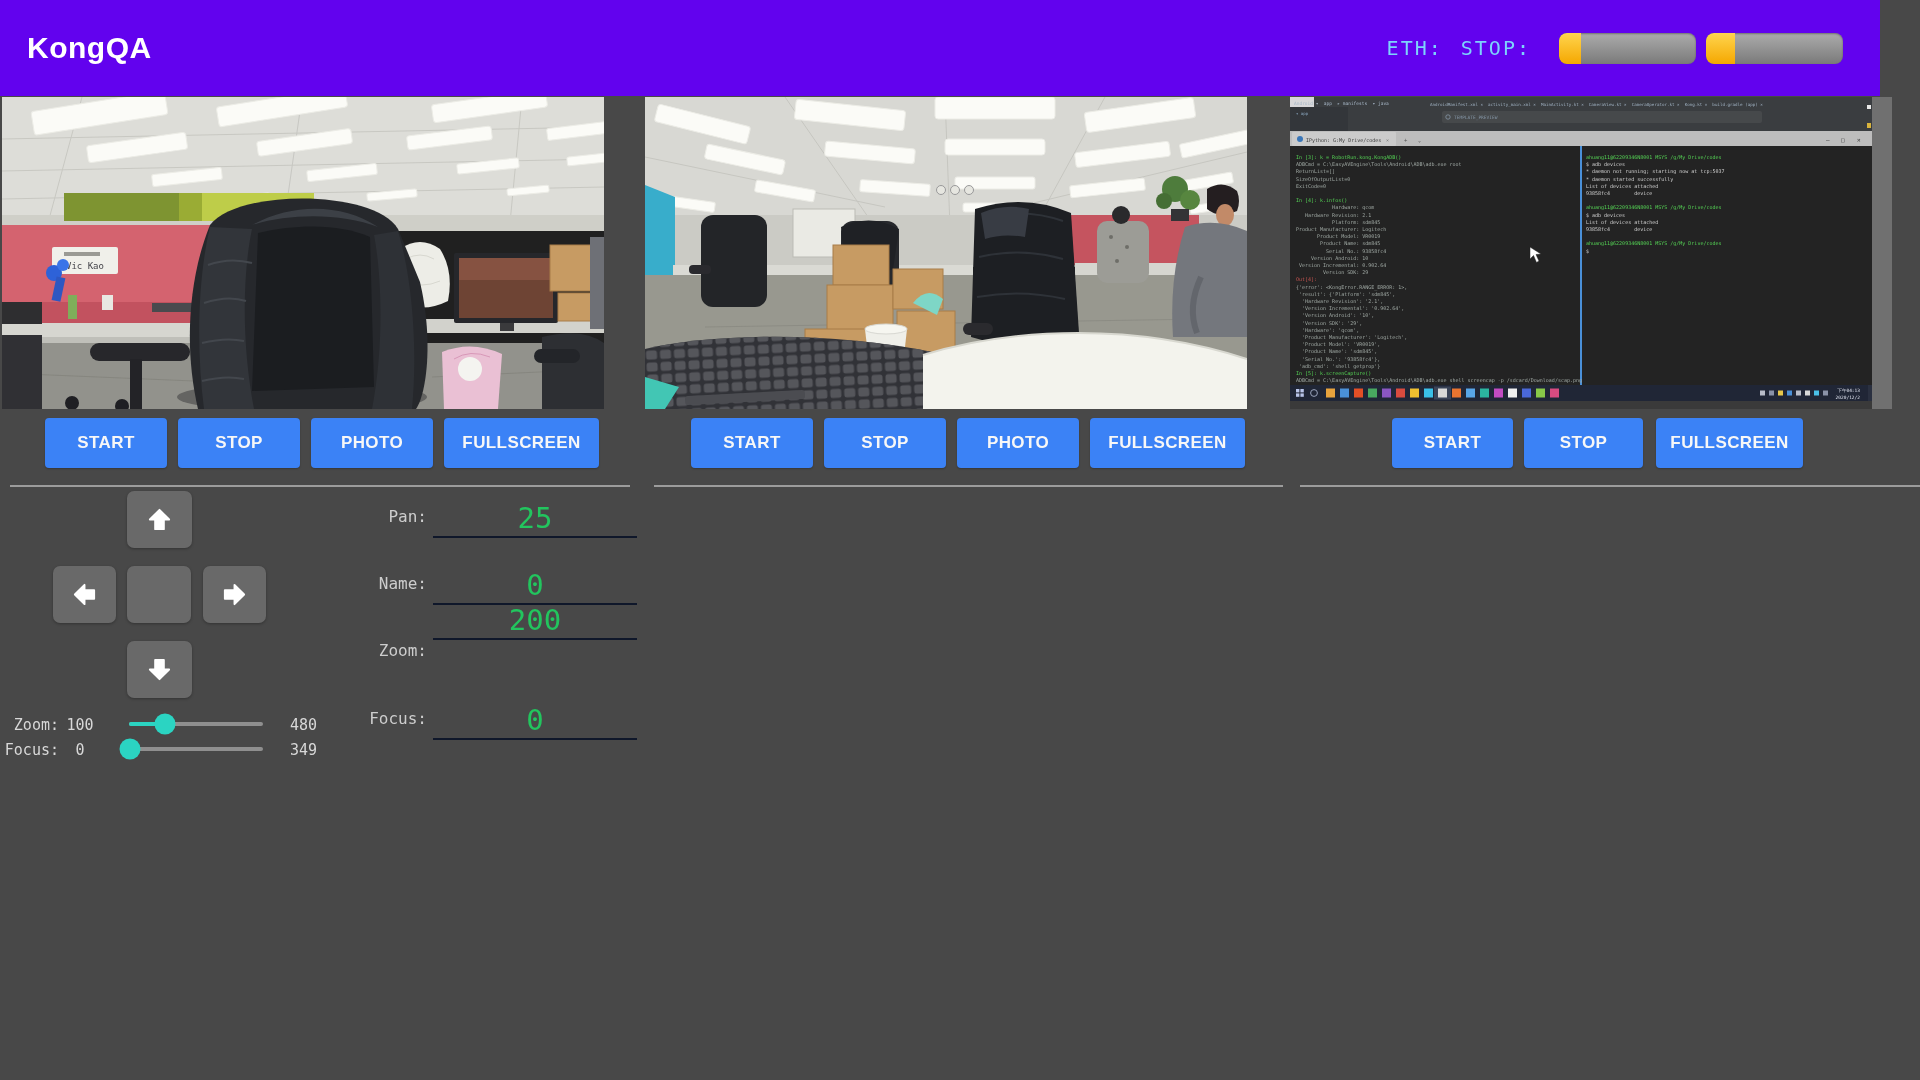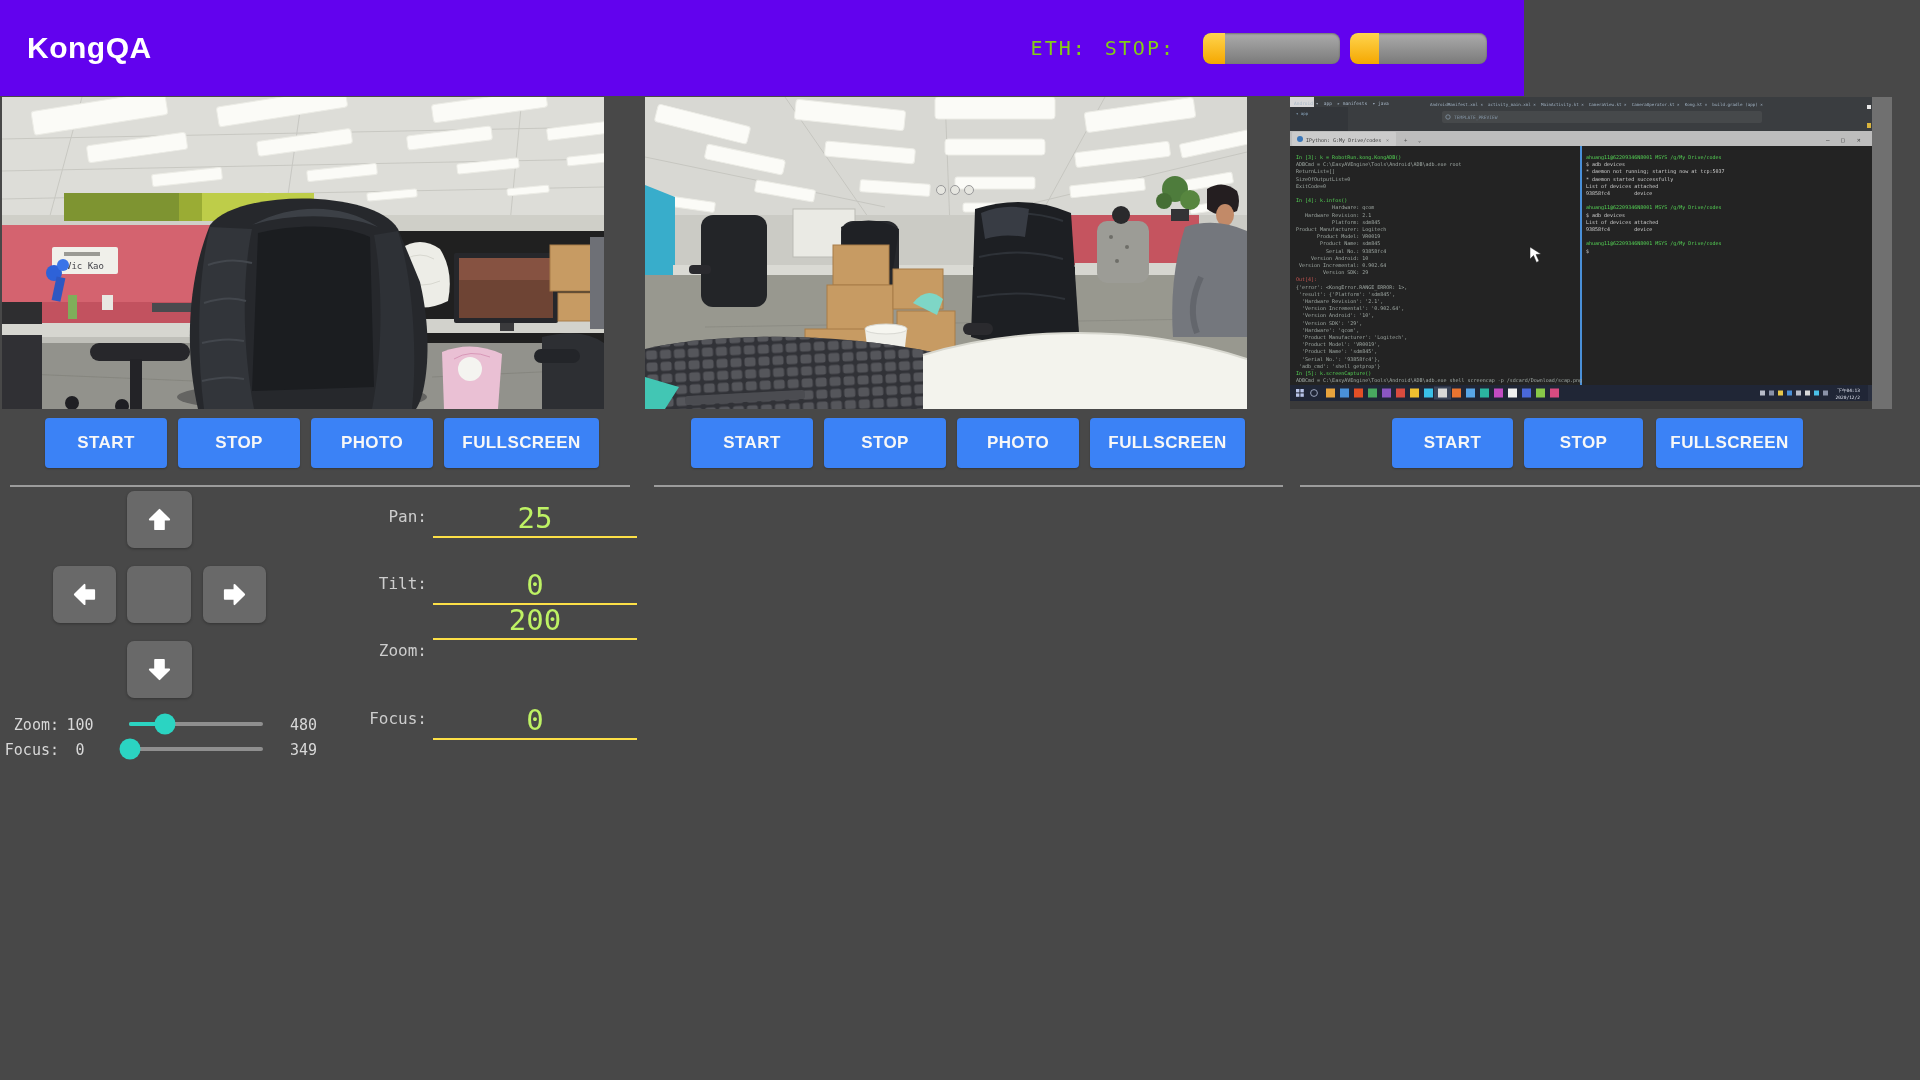"KongQA" .header { width: 1524px -> 1880px }
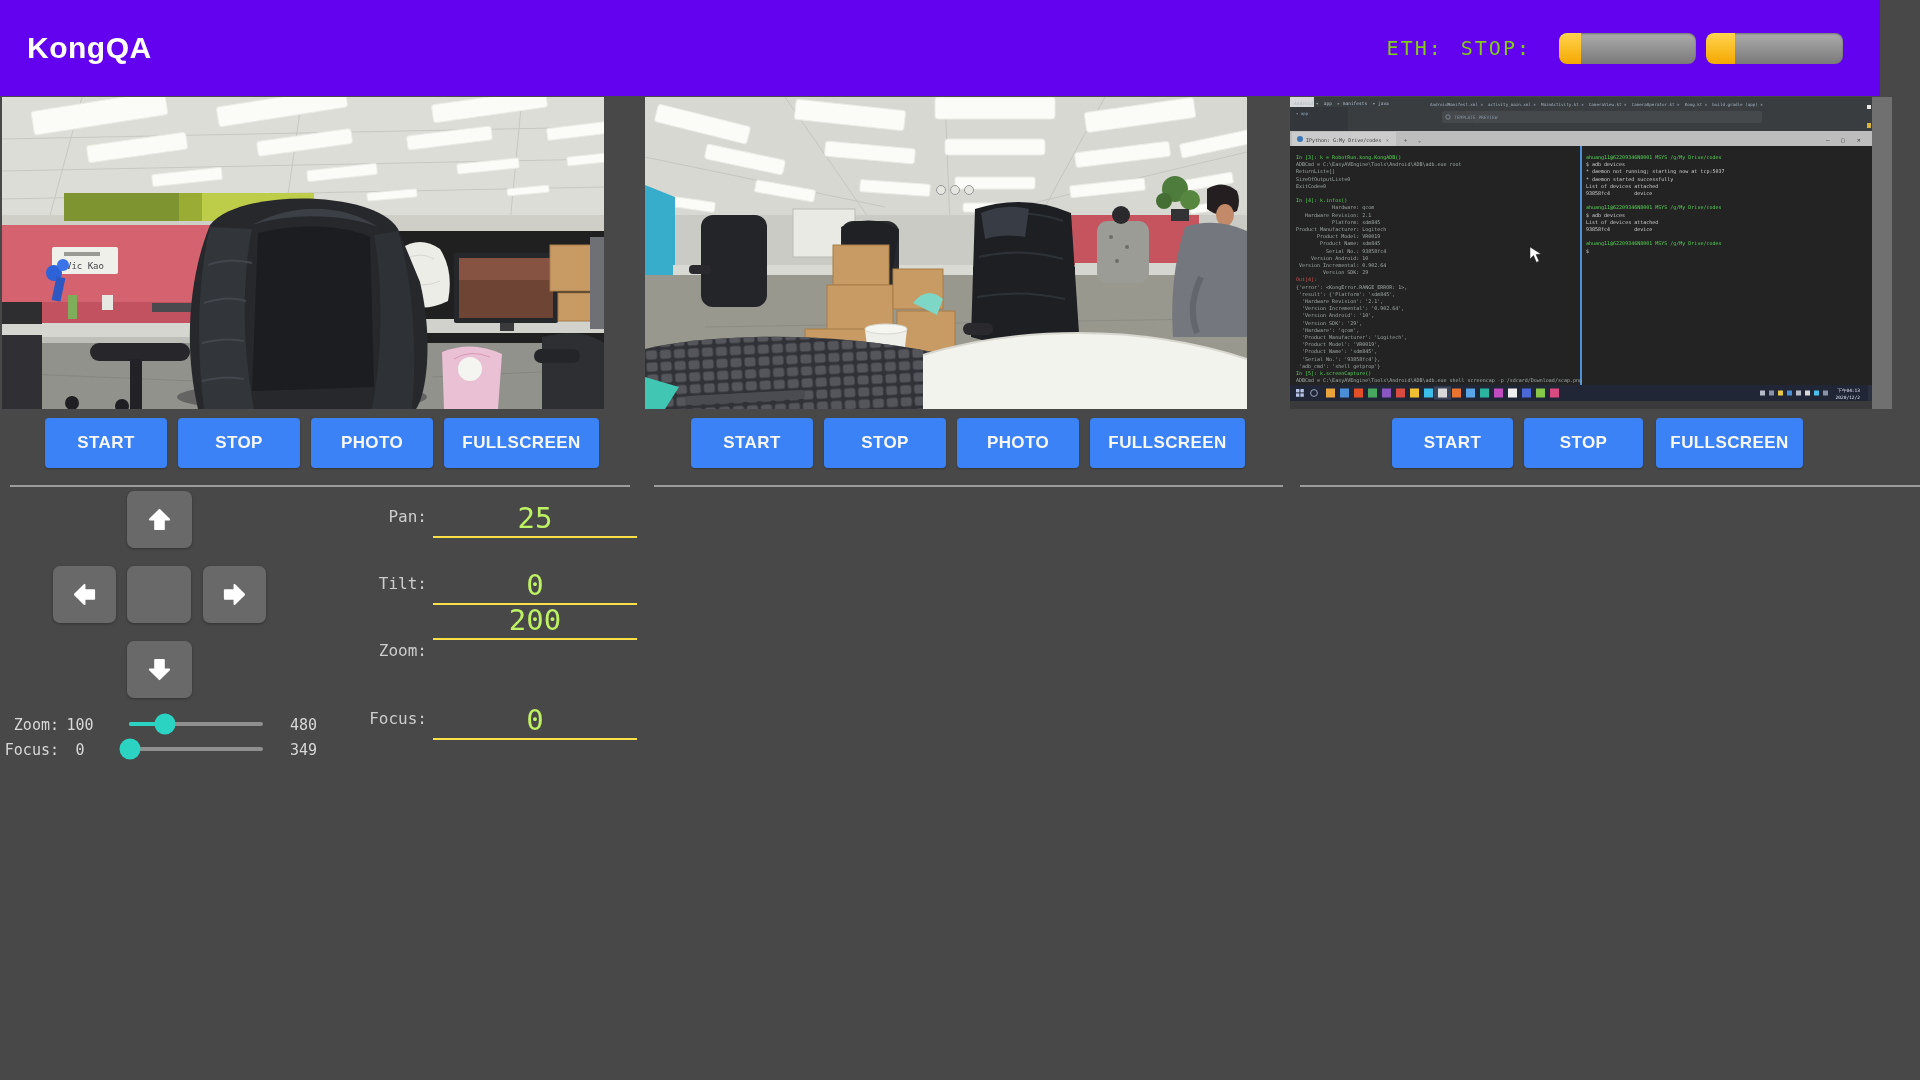"ETH:" .net-label { color: #84cc16 -> #7dd3fc }
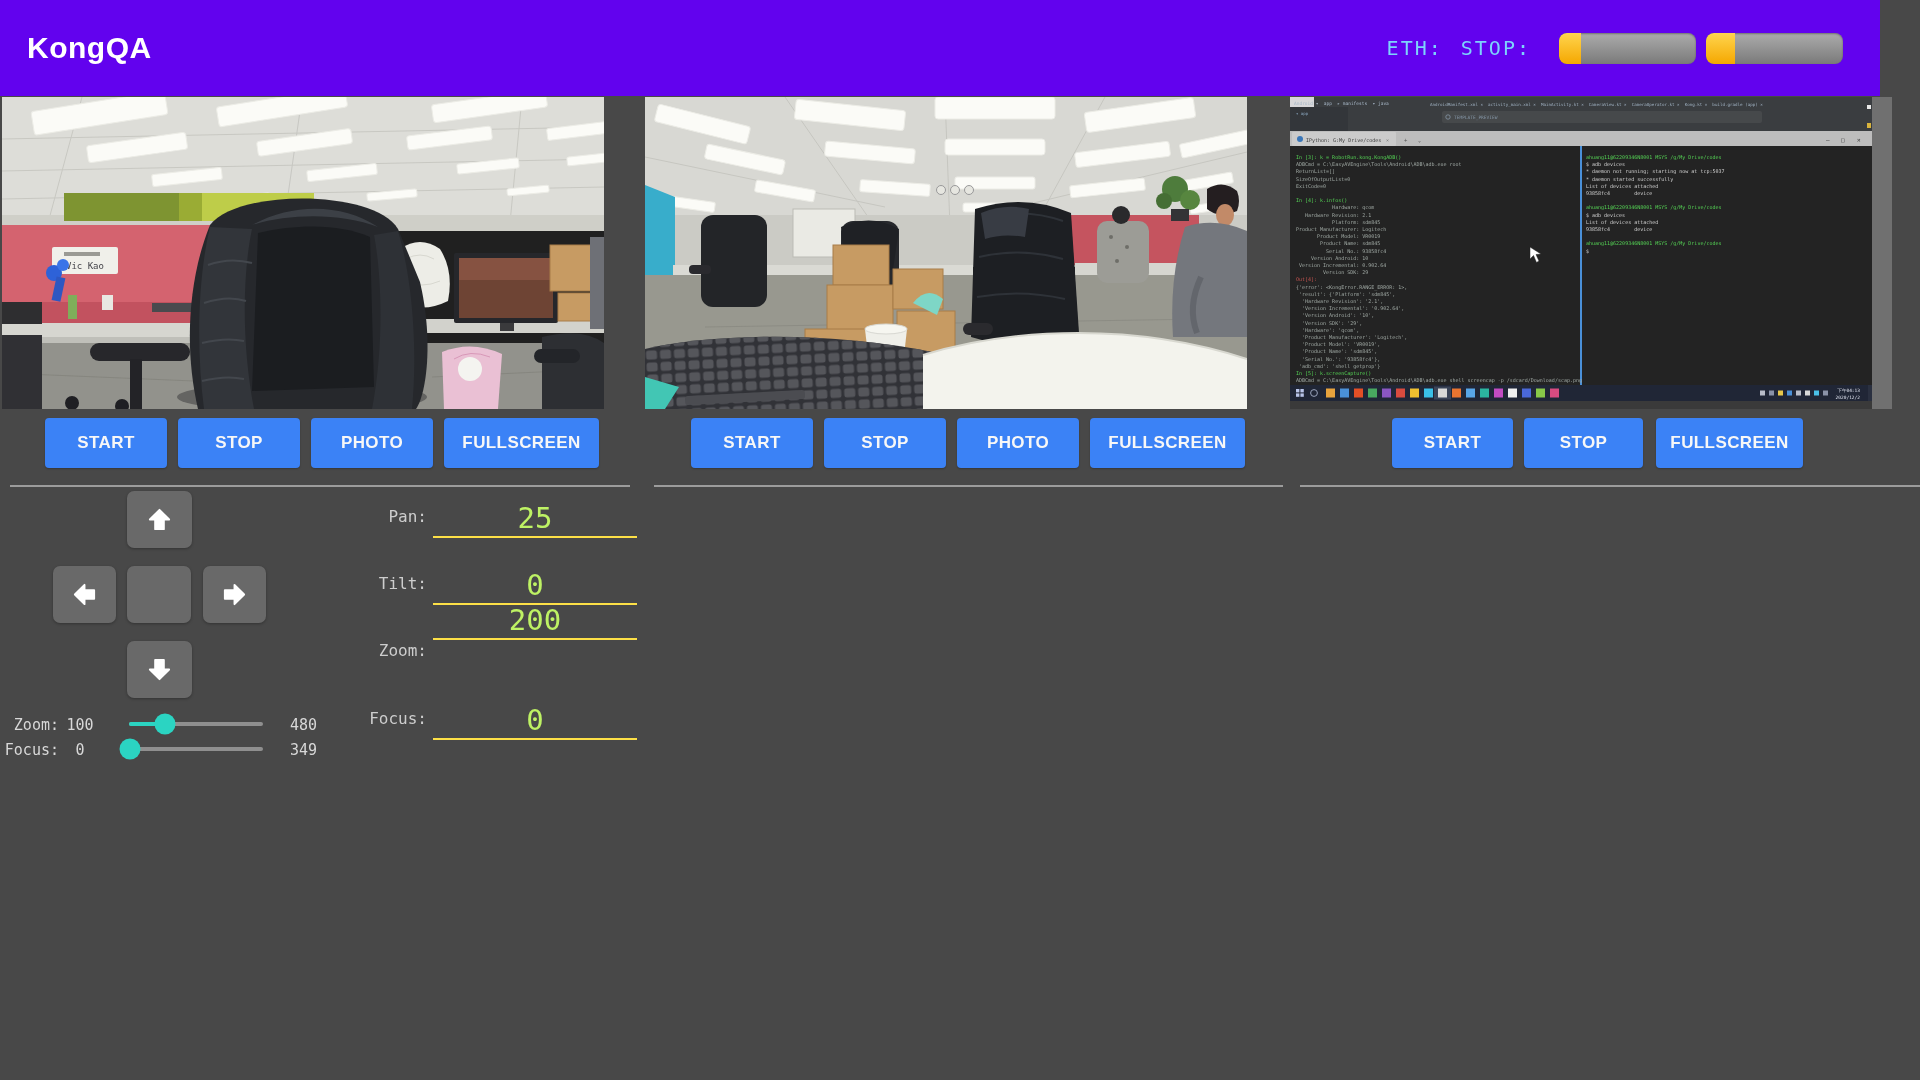"25" .f-input { border-bottom: 2px solid #fde047 -> 2px solid #0f172a; color: #bef264 -> #22c55e }
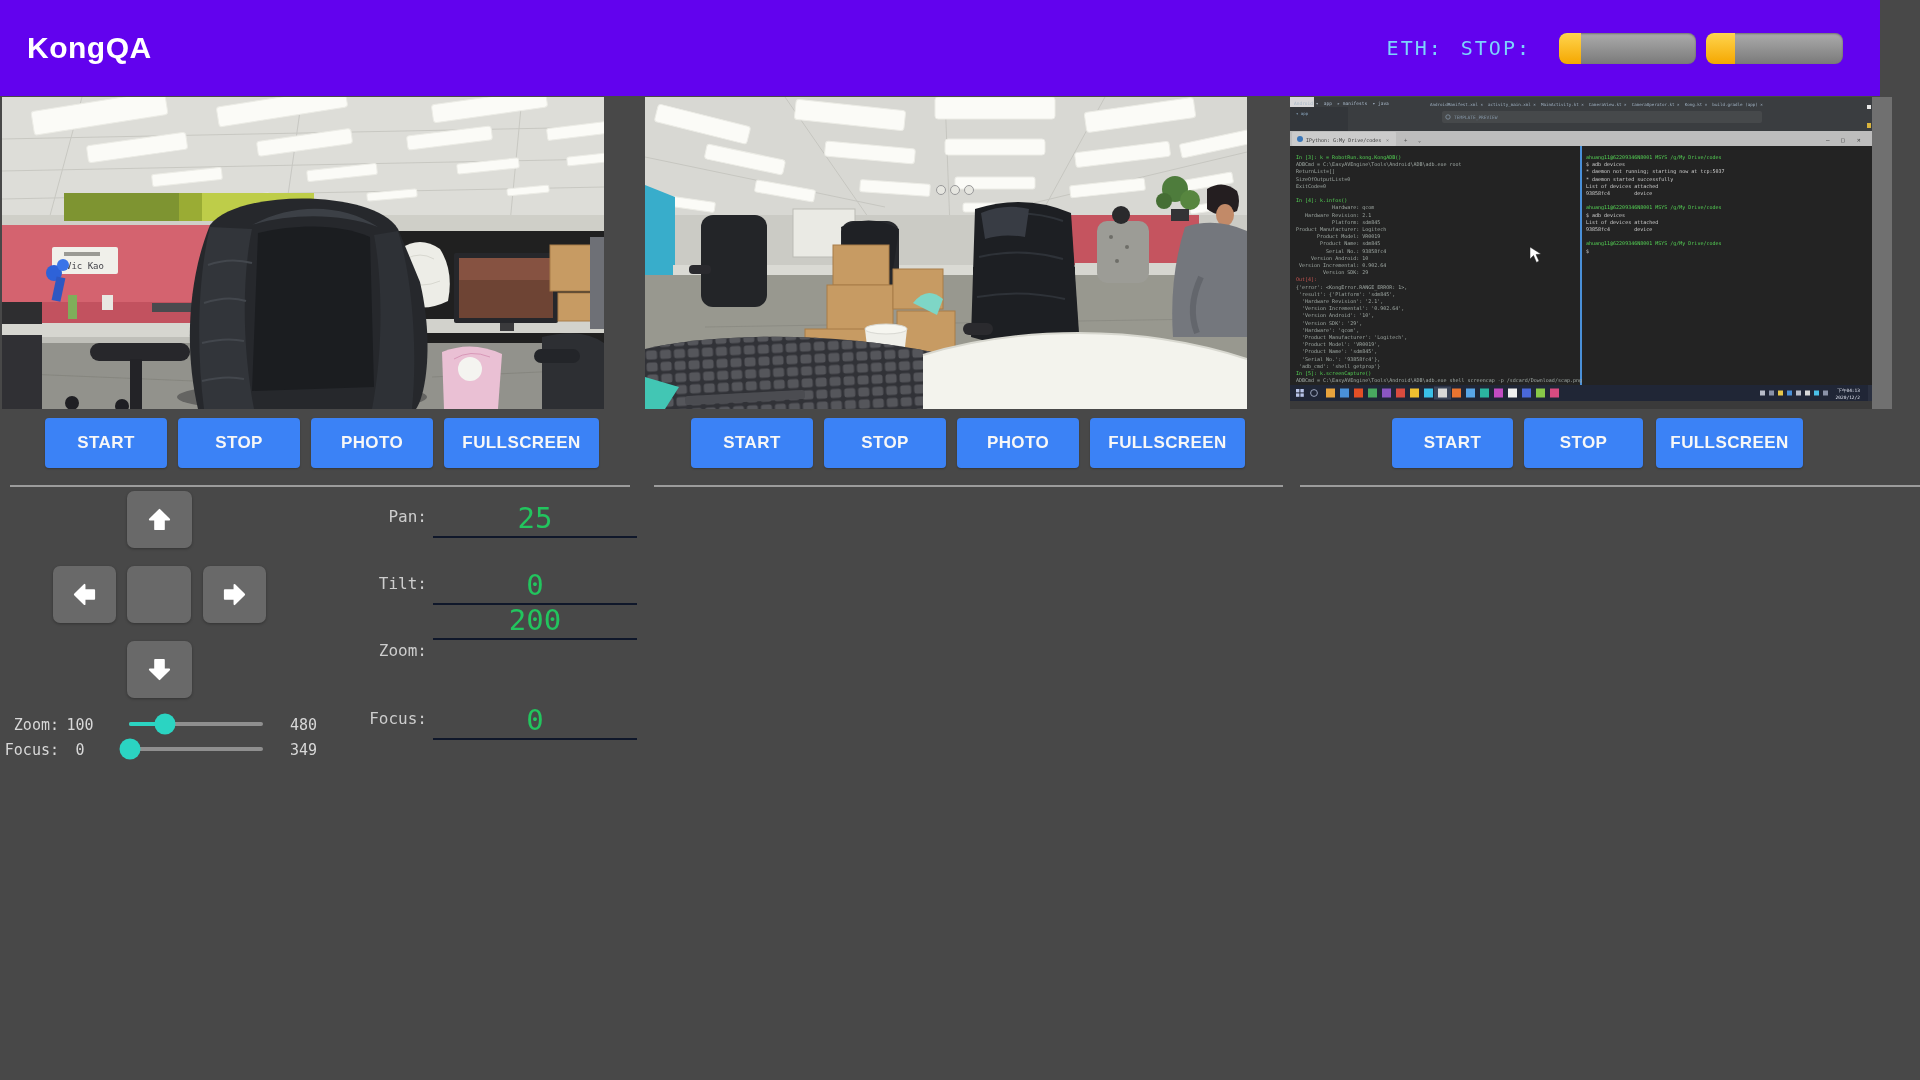"Tilt:" label.f-label { text: Tilt -> Name }
